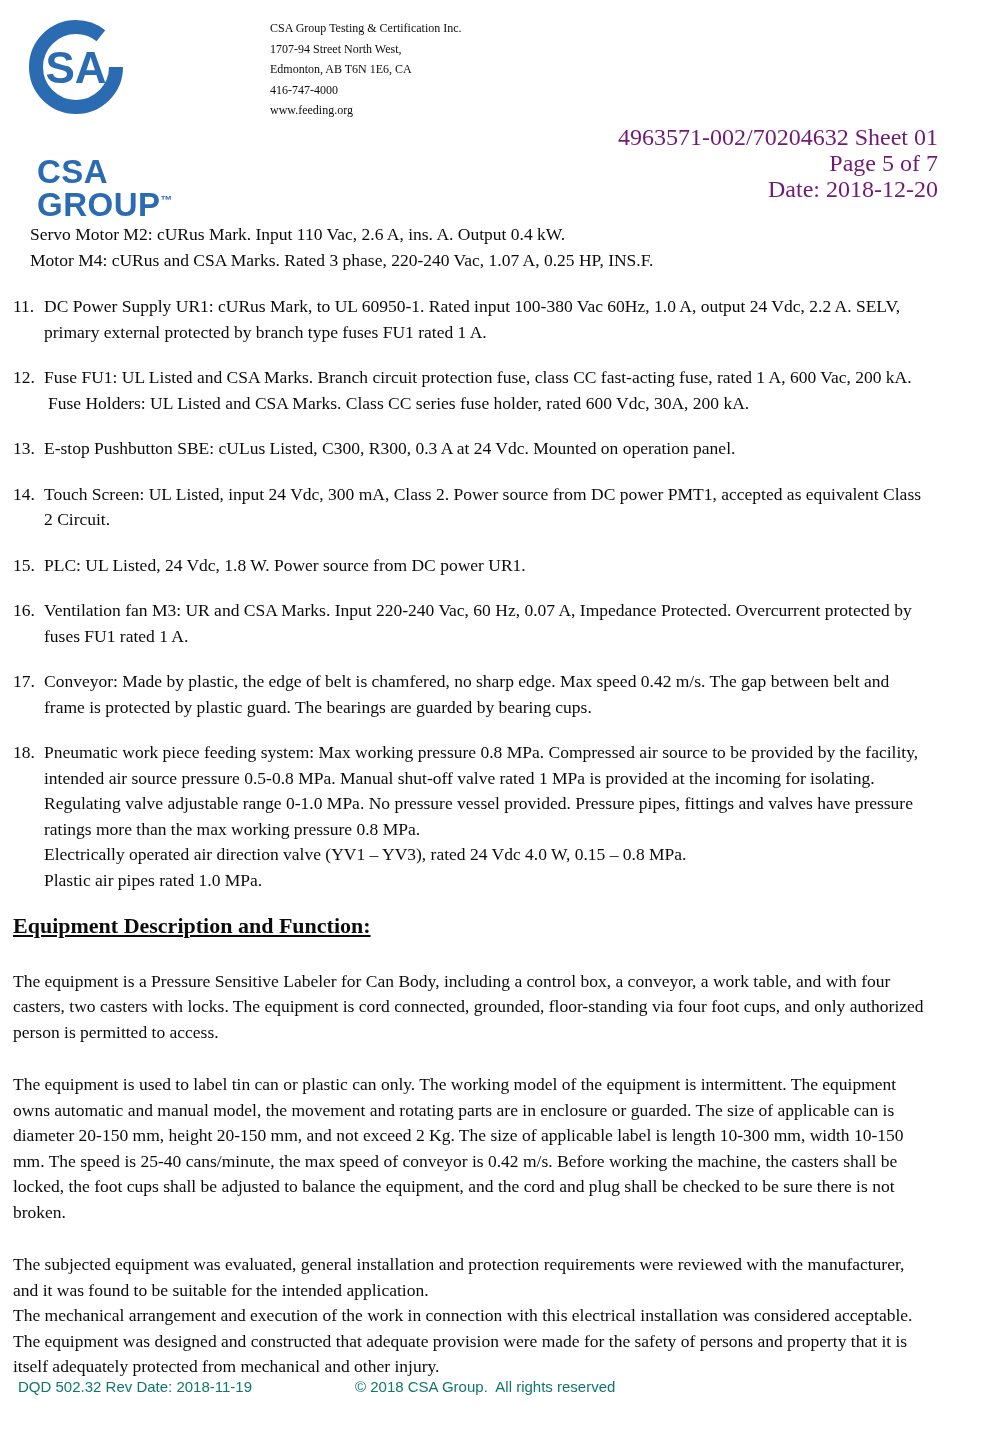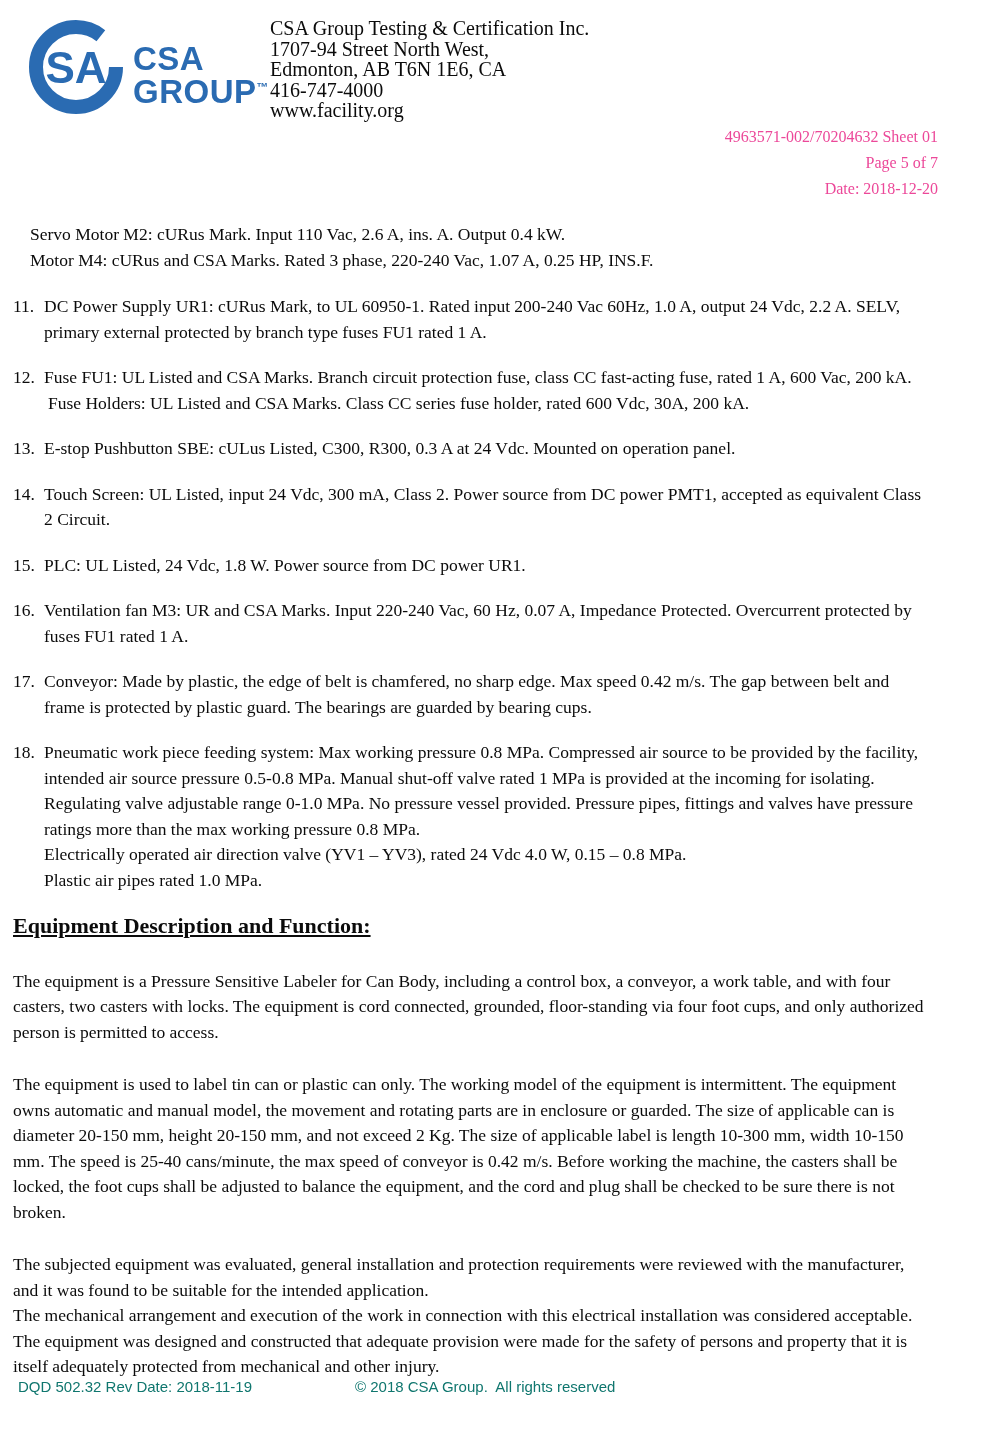"CSA Group Testing & Certification" .company { font-size: 20px -> 12px }
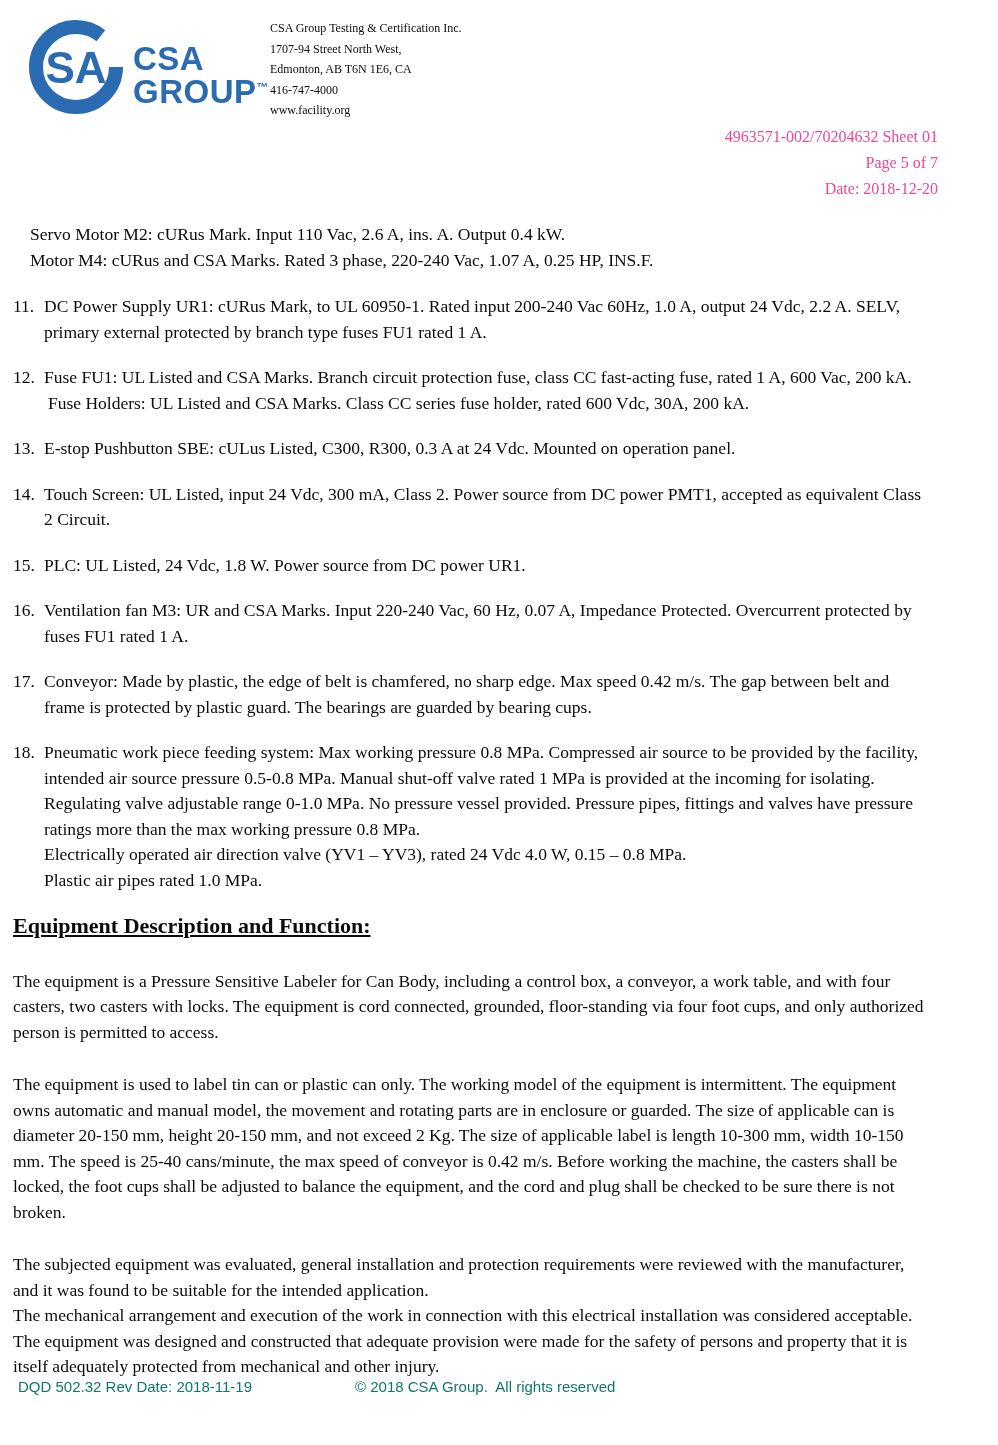"SA" .logo { flex-direction: none -> column }
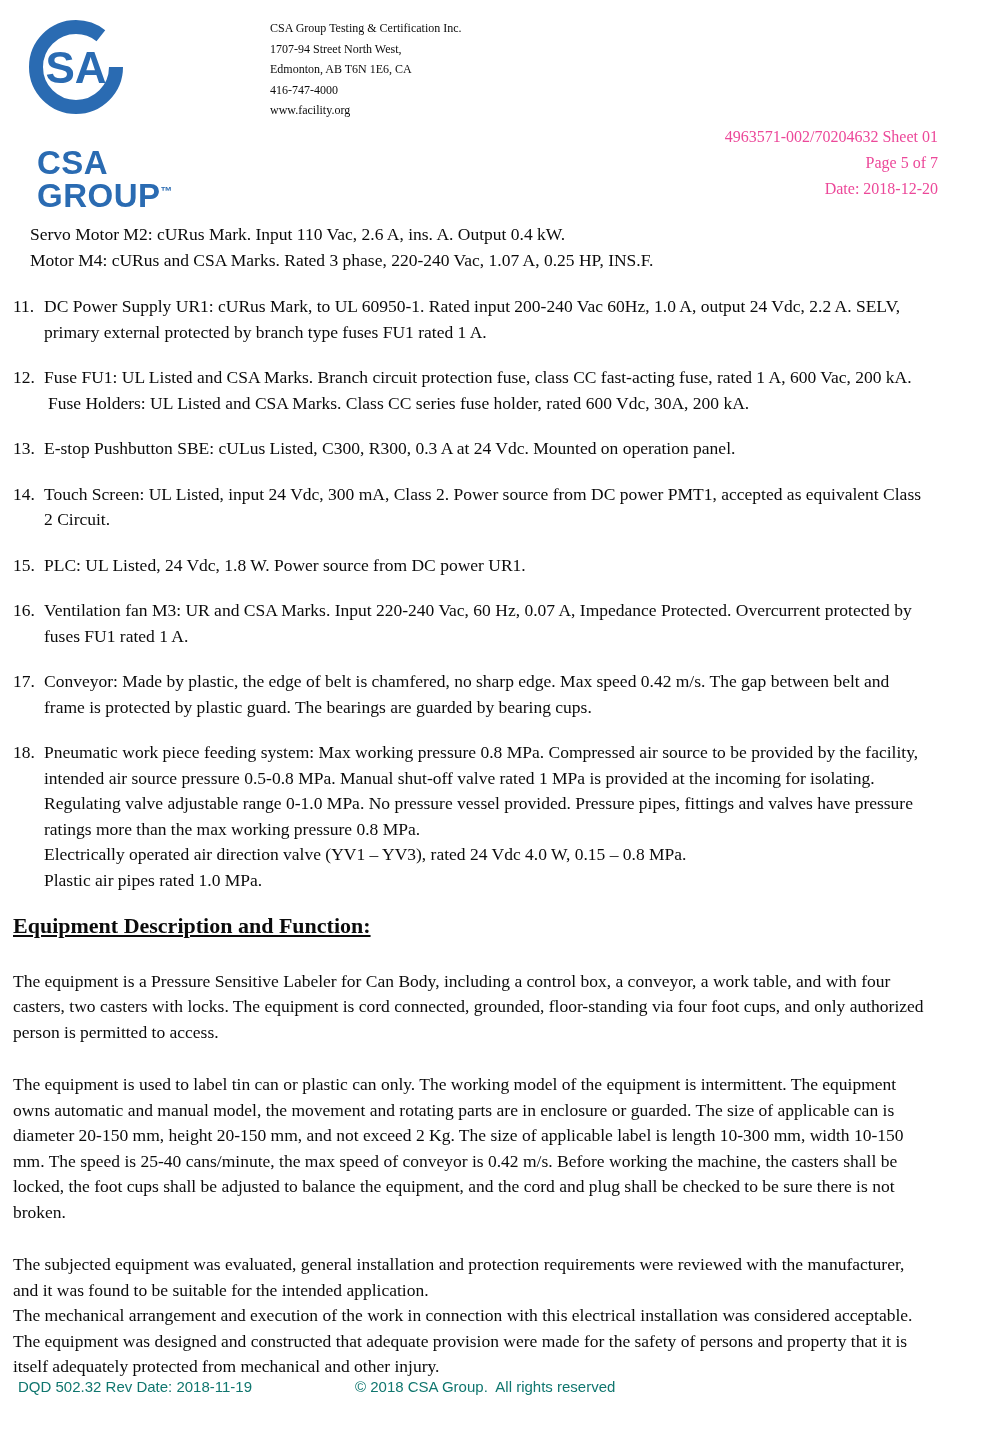"www.facility.org" div { text: www.facility.org -> www.feeding.org }
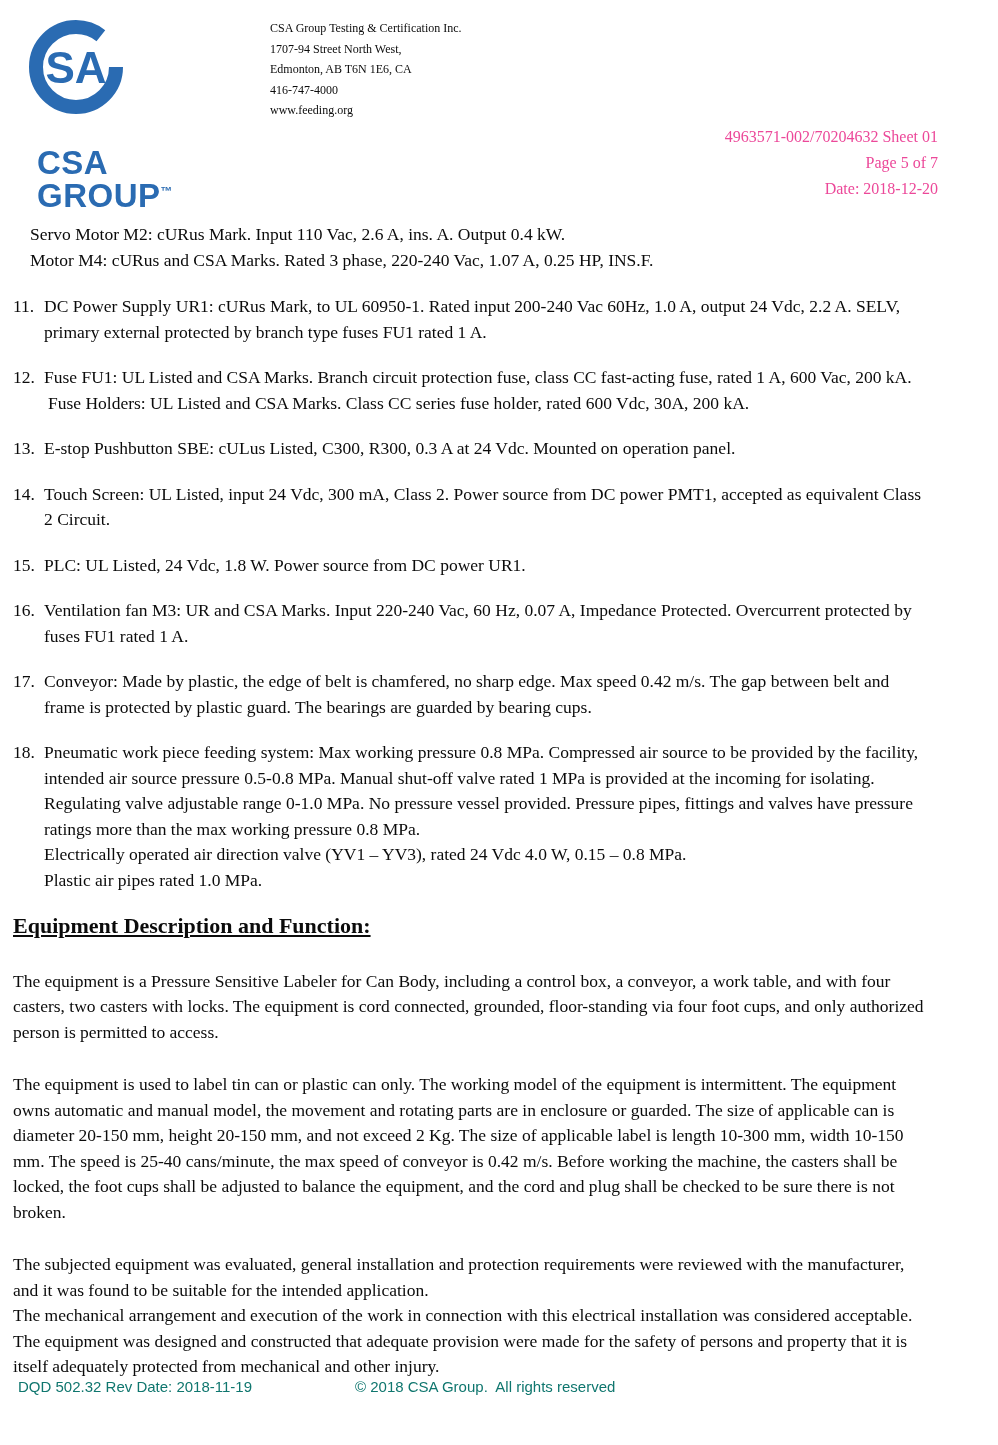"4963571-002/70204632 Sheet 01" .doc-info { color: #ec4899 -> #701a75; font-size: 16px -> 24px }
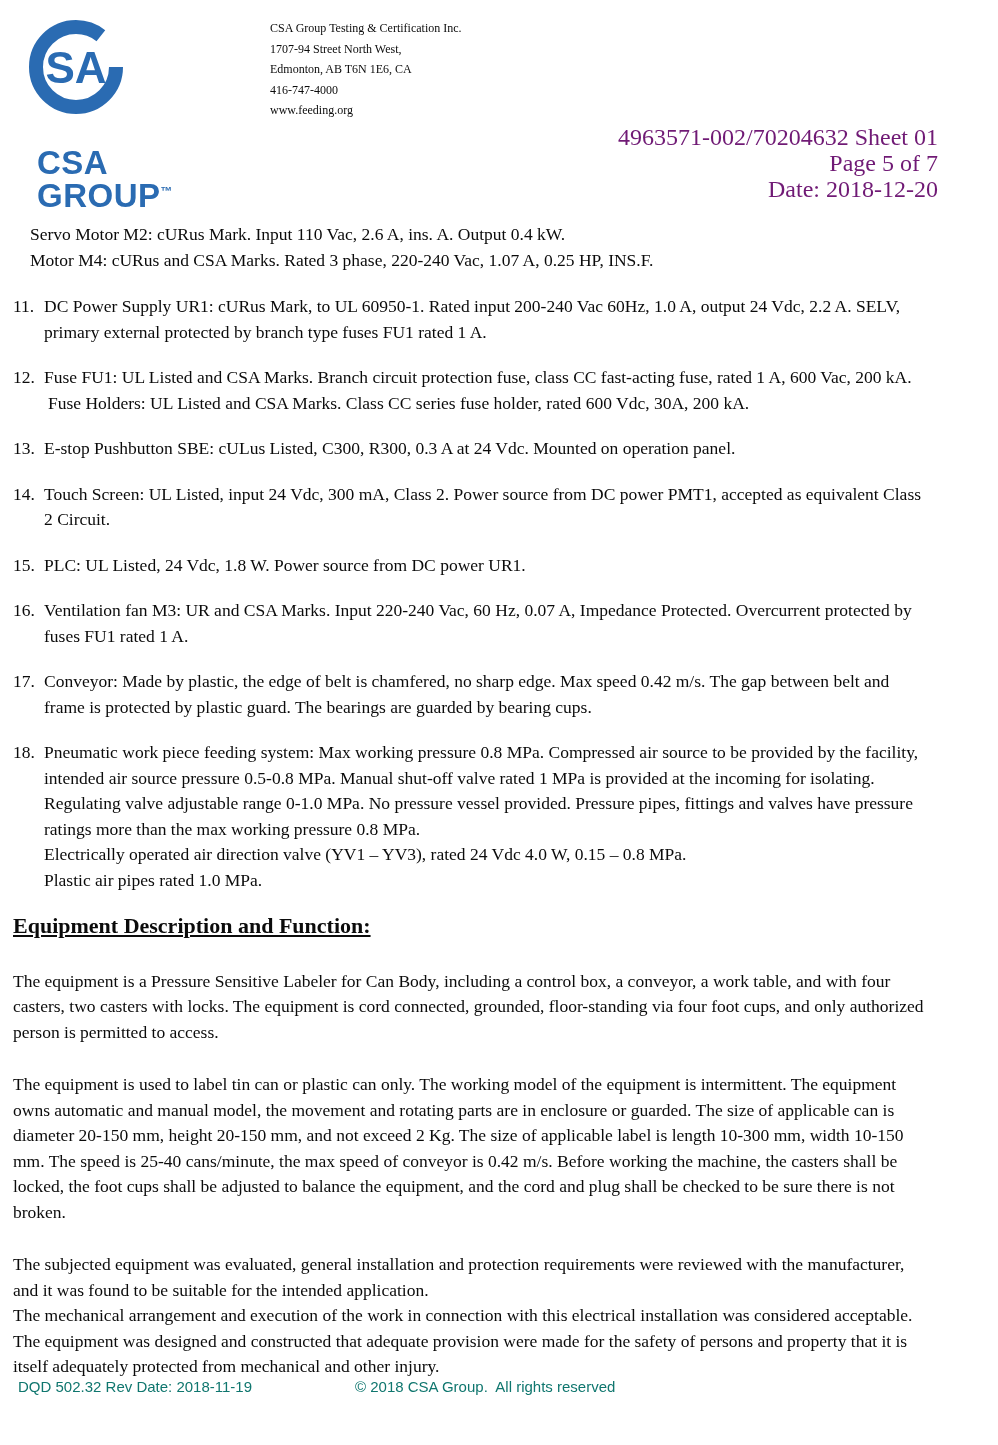"CSA" .brand-name { margin-top: 30px -> 39px }
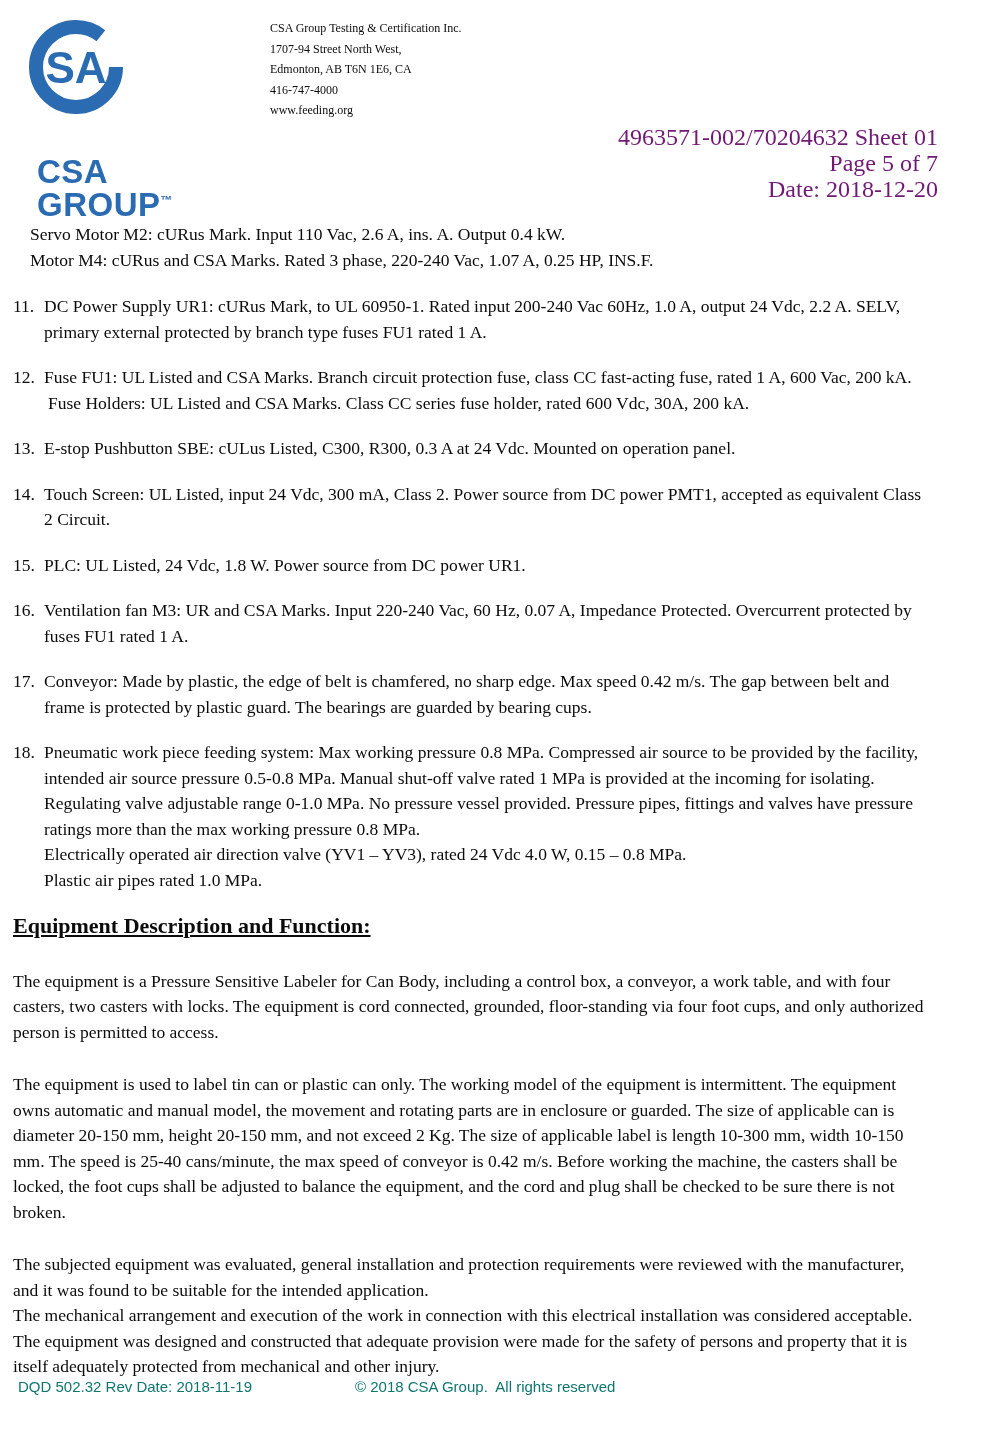"DC Power Supply UR1: cURus" div { text: 200-240 -> 100-380 }
